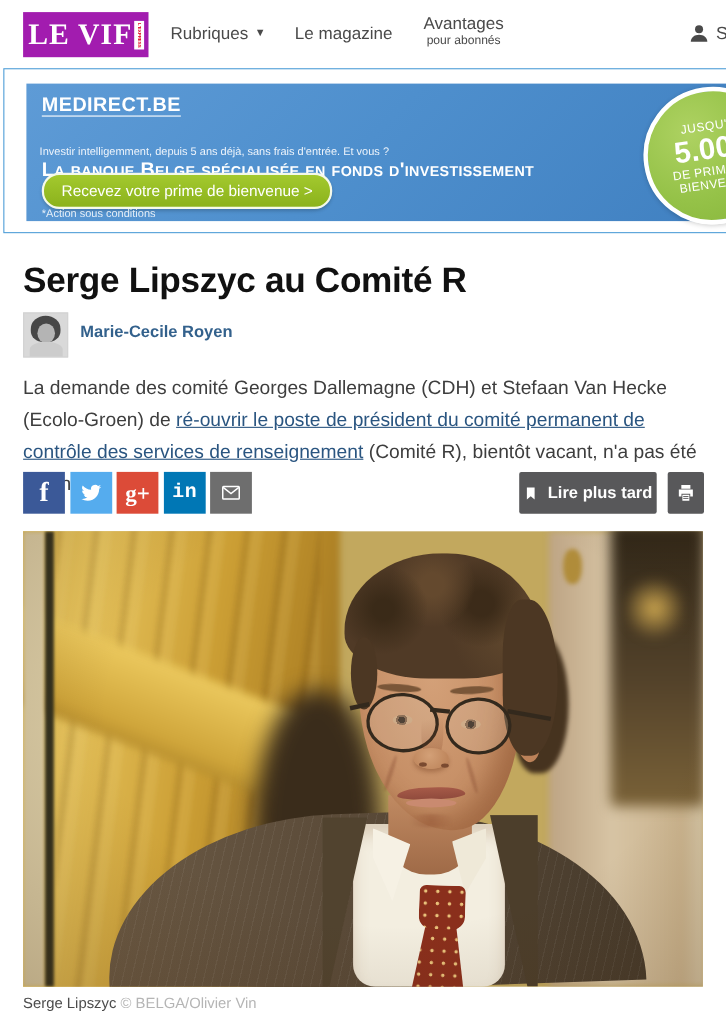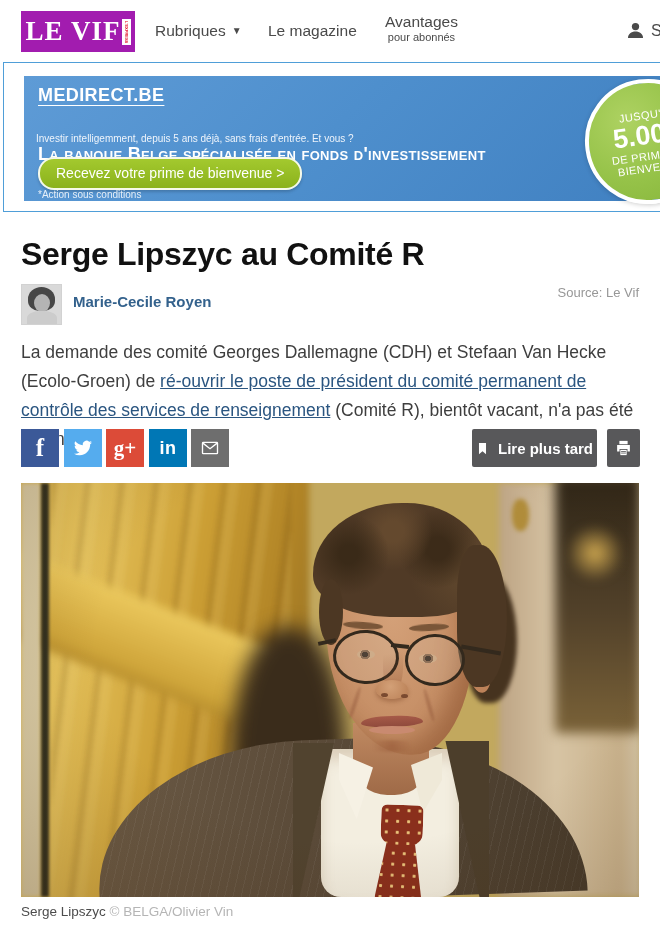"Source: Le Vif" div { html: <div>Source: Le Vif</div> -> none }
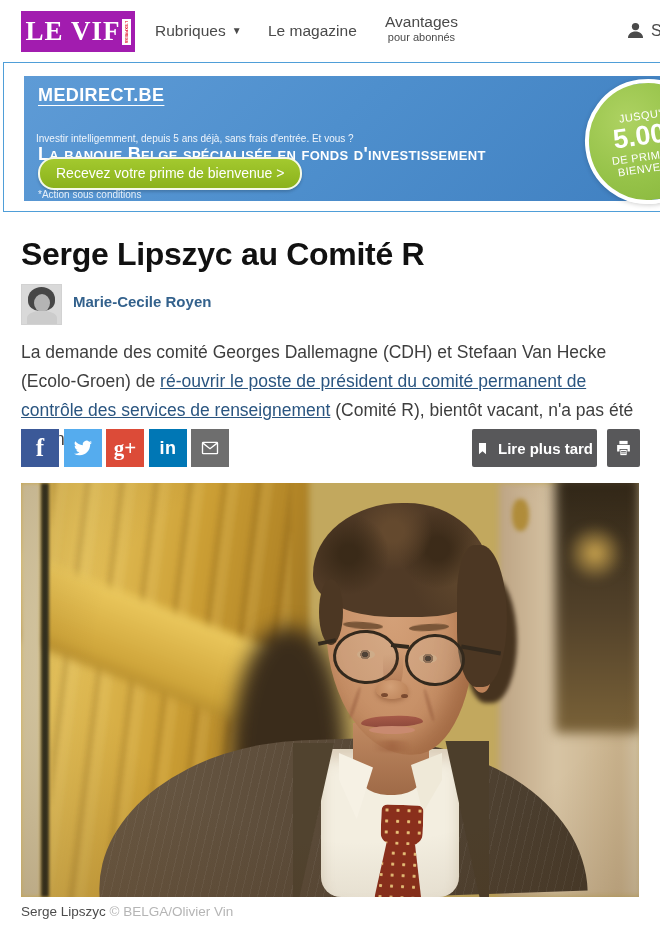"in" .s-btn { font-family: none -> Liberation Mono, monospace }
